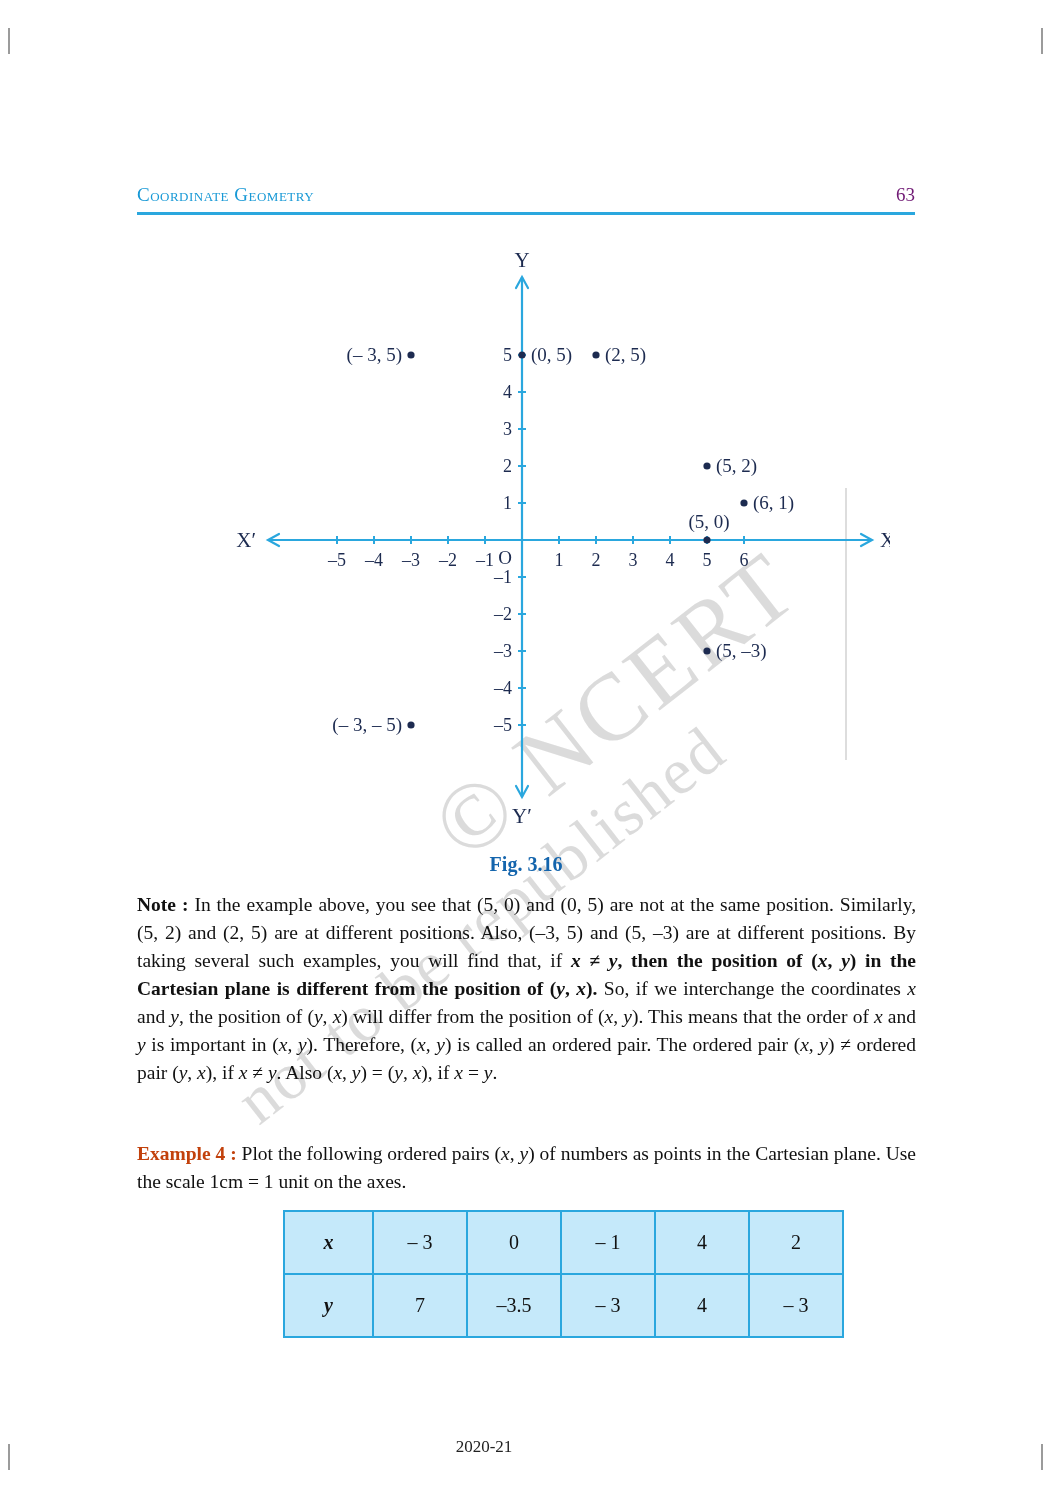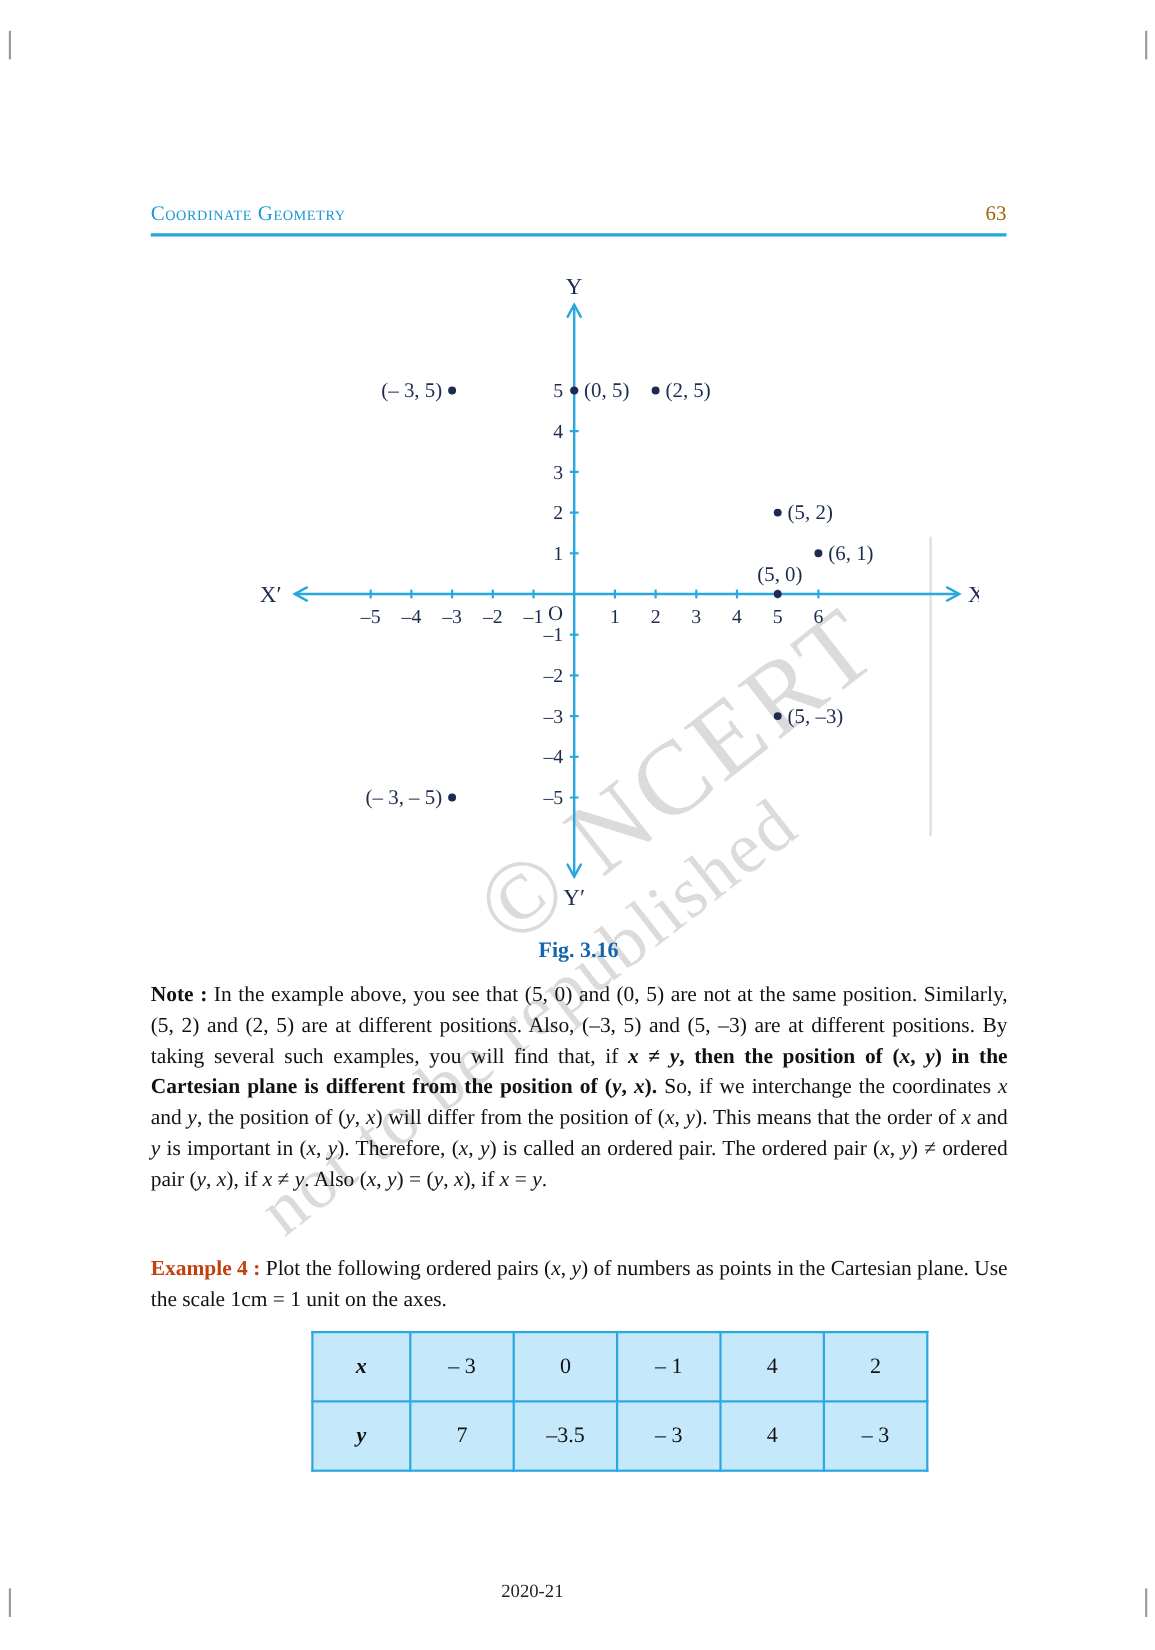"63" .header .pno { color: #a16207 -> #701a75 }
